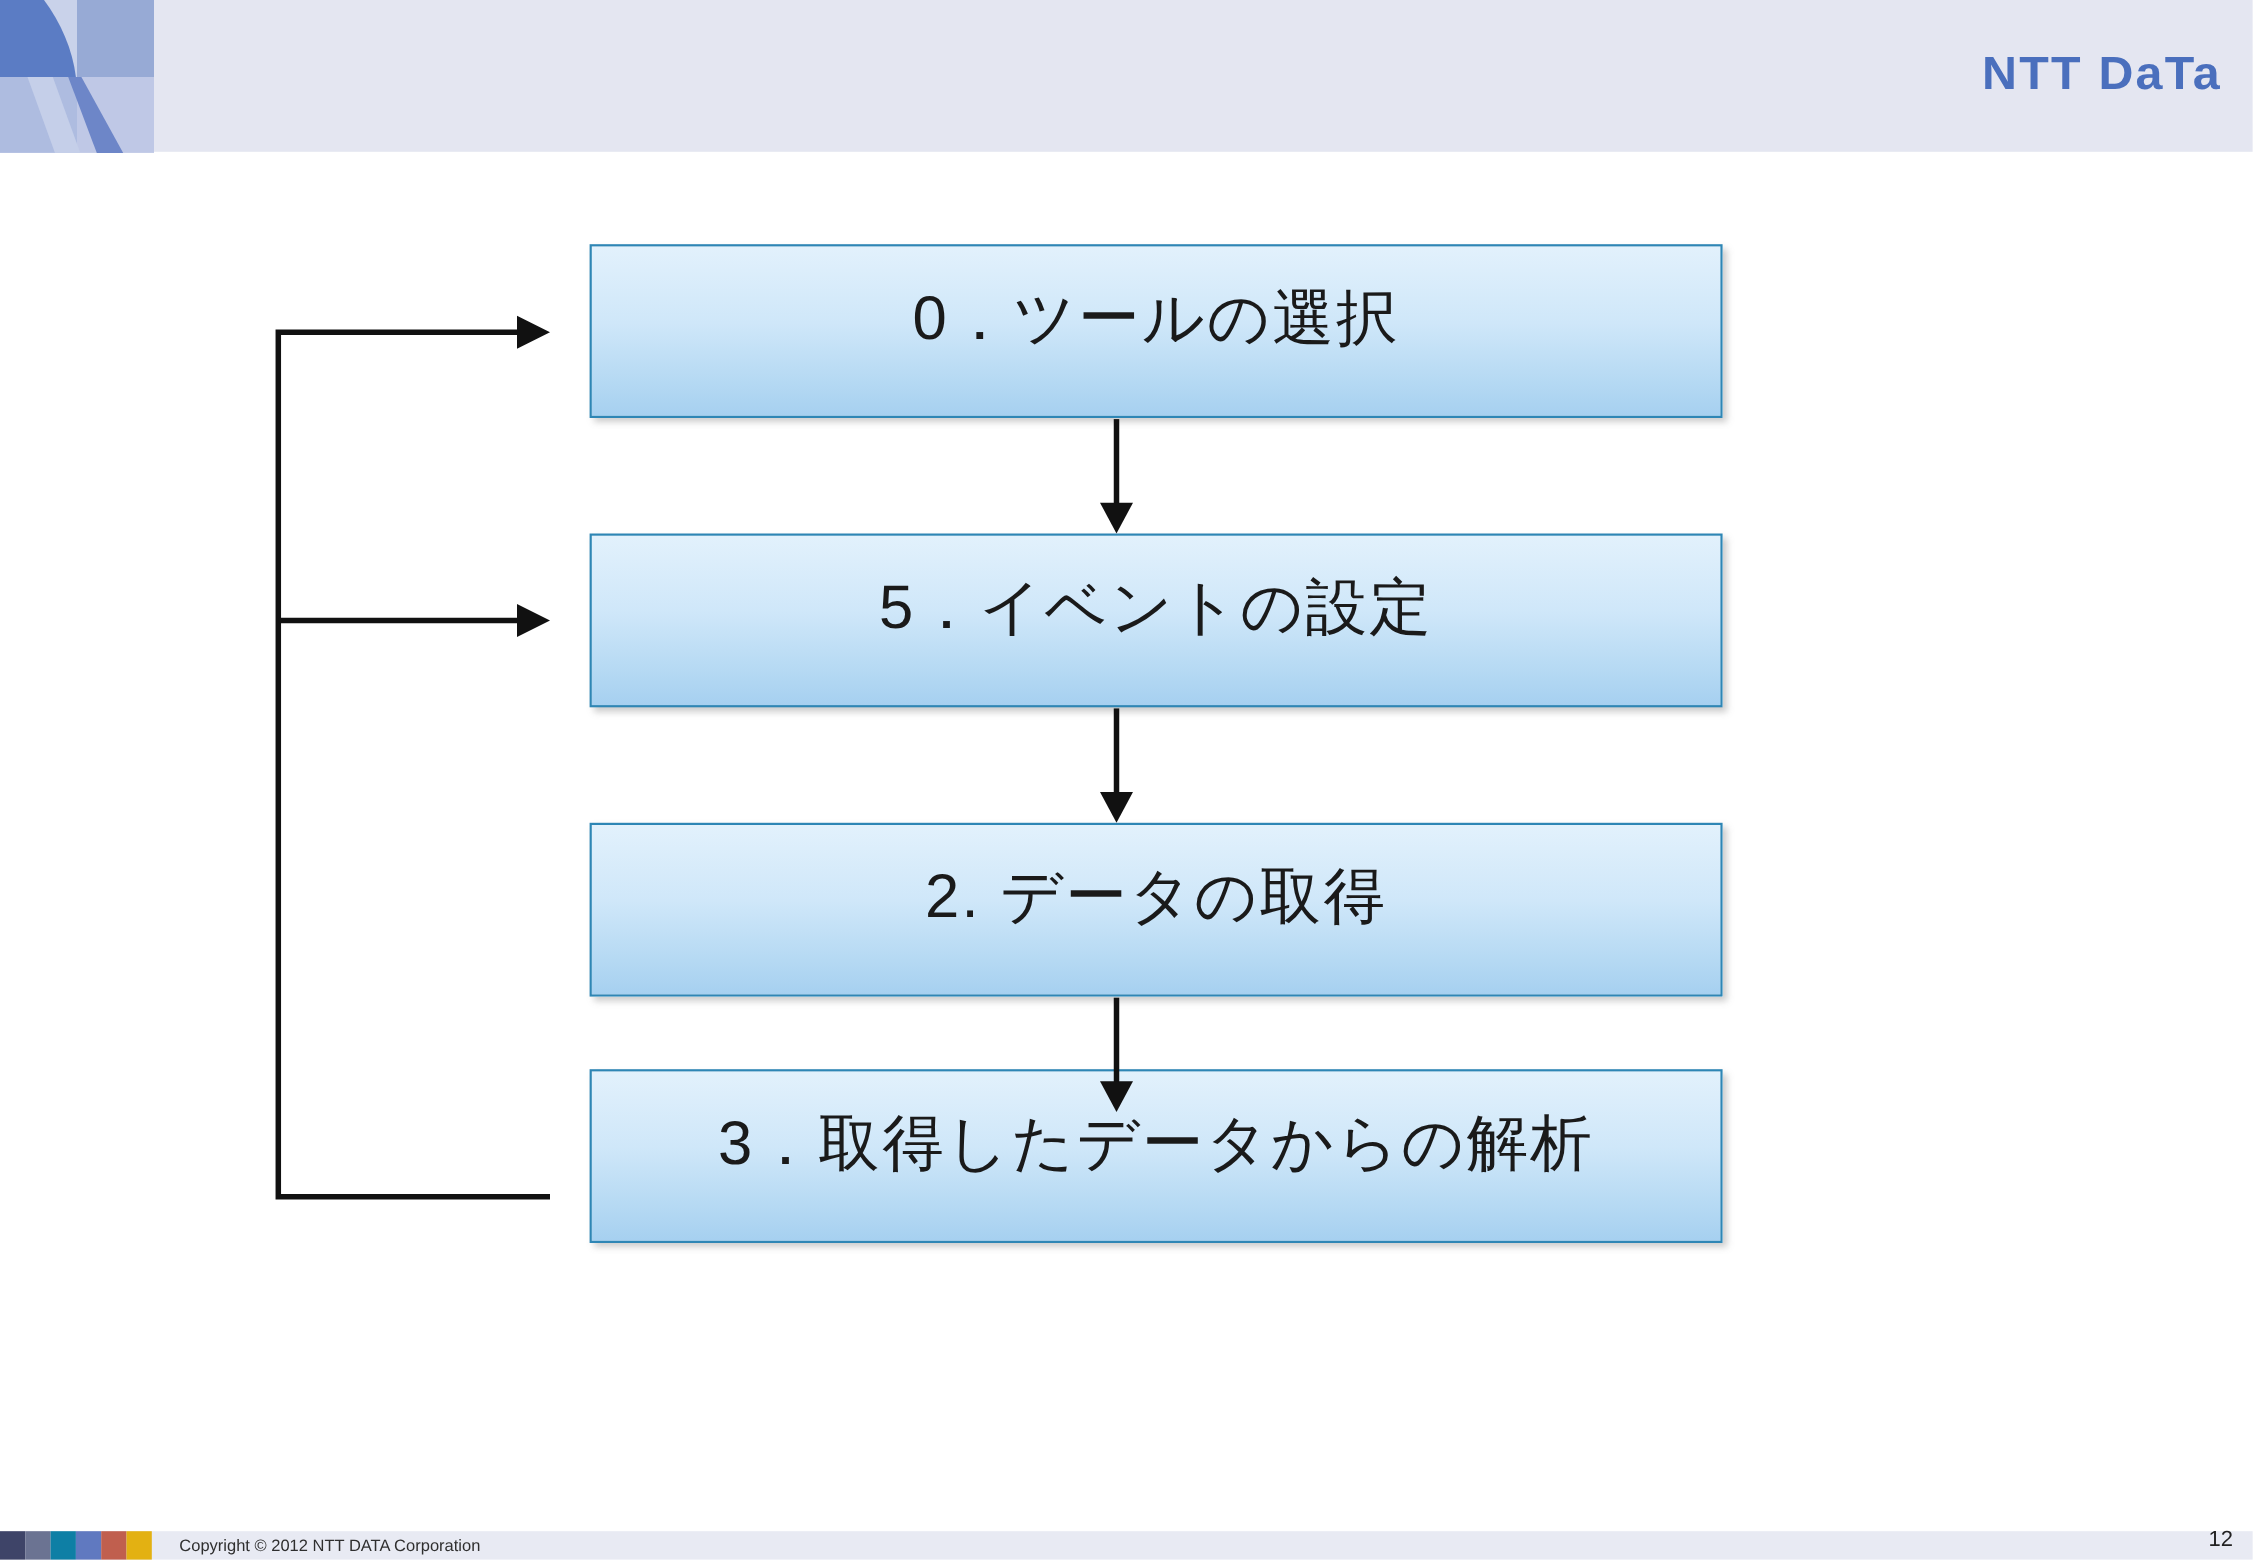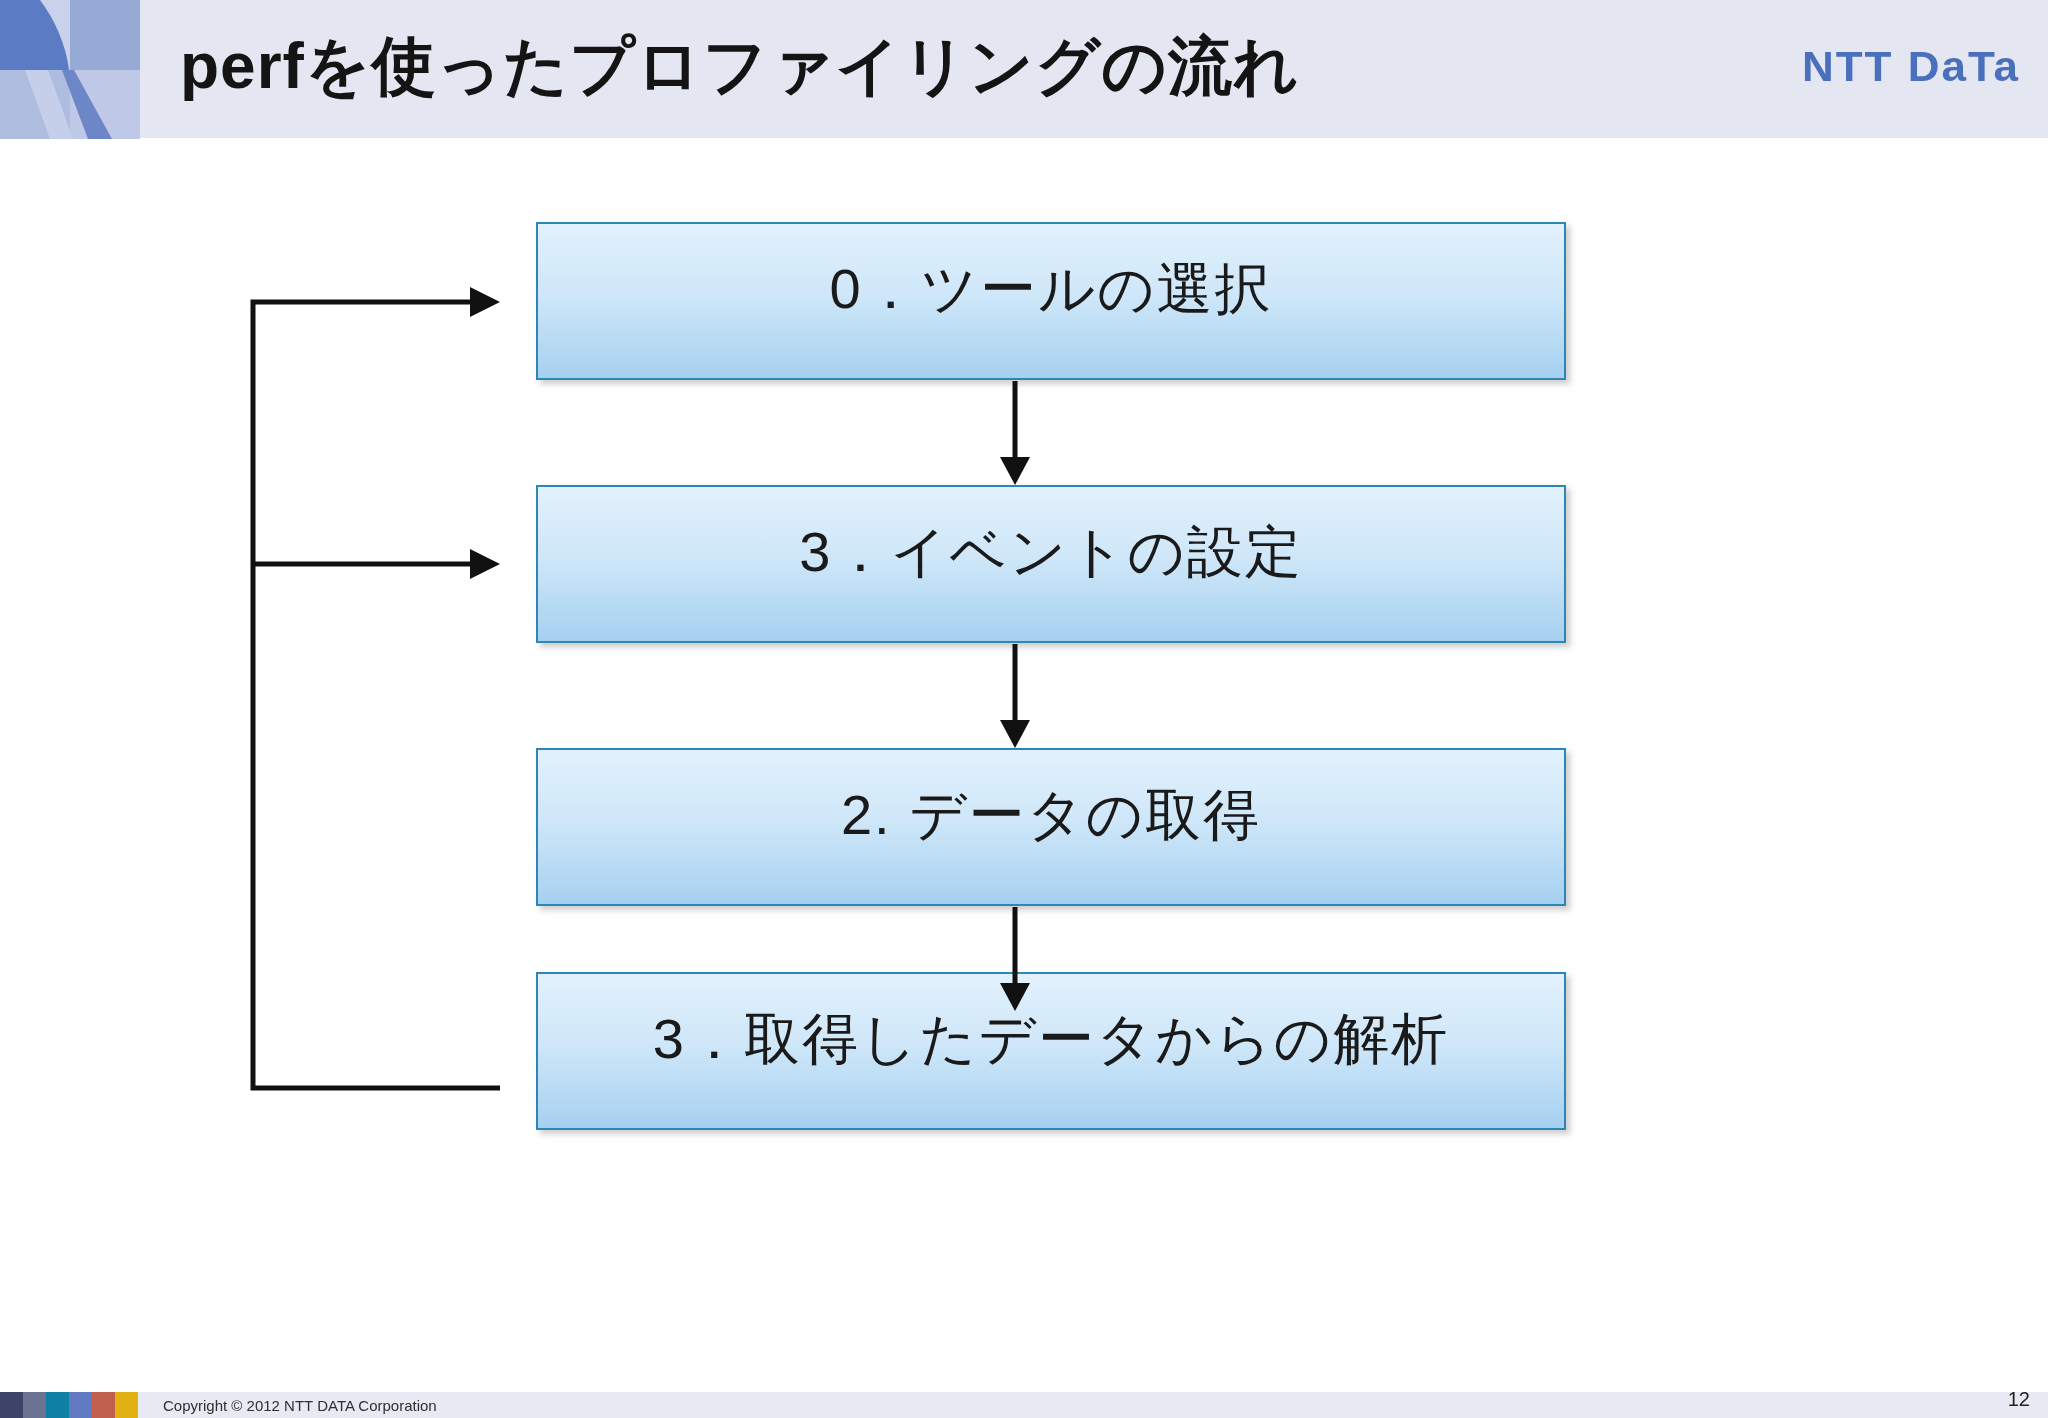"perfを使ったプロファイリングの流れ" div.slide-title { html: <div>perfを使ったプロファイリングの流れ</div> -> none }
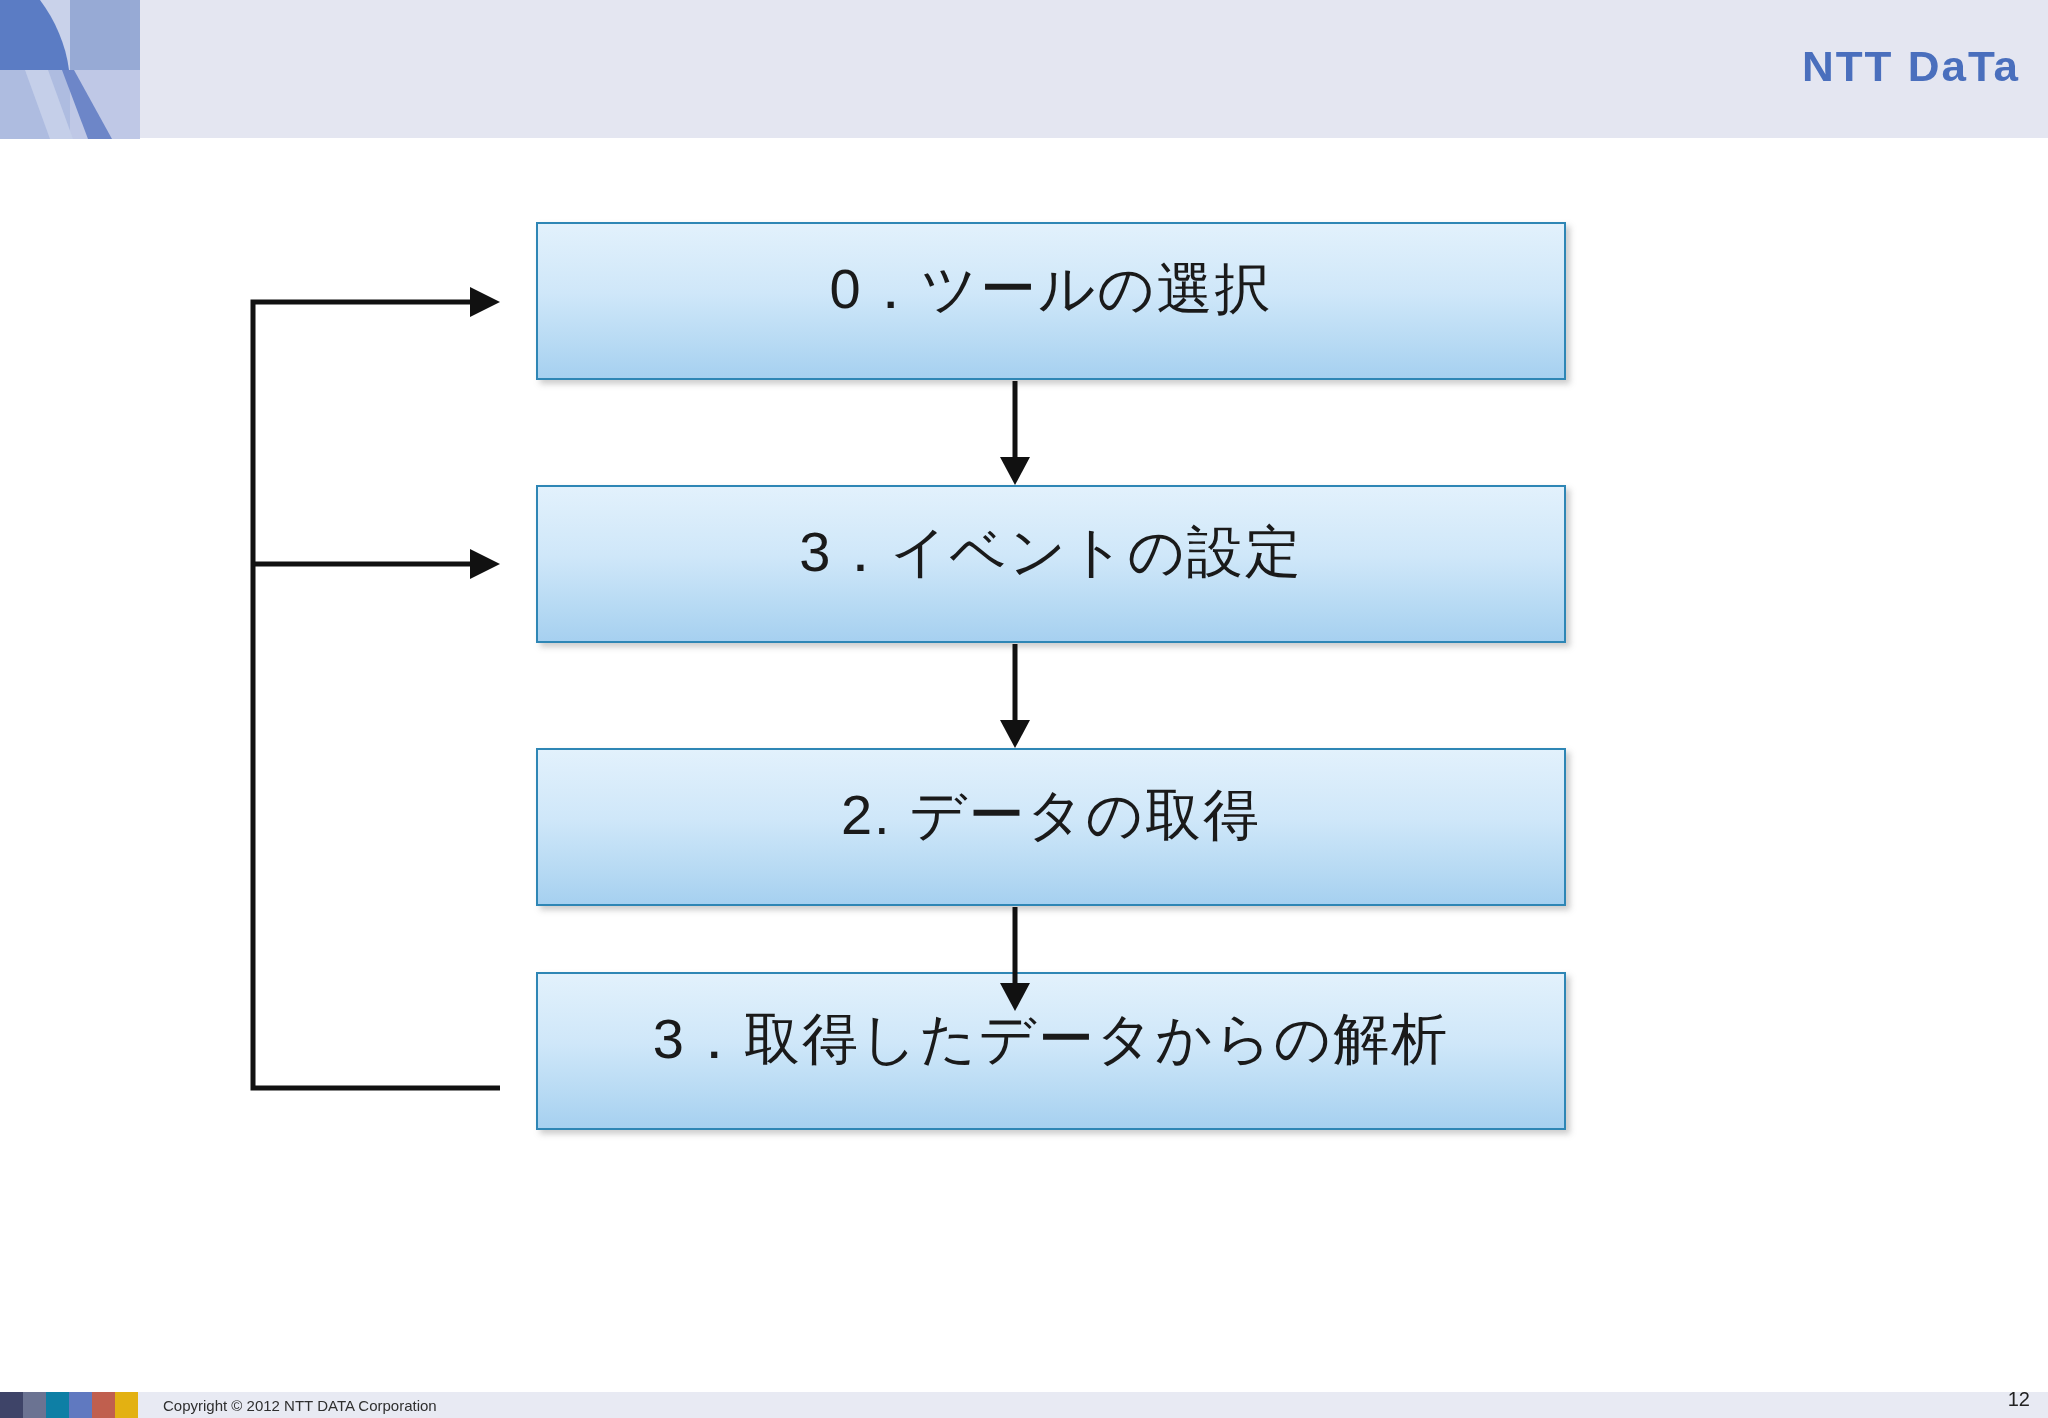"3．イベントの設定" span { text: 3 -> 5 }
